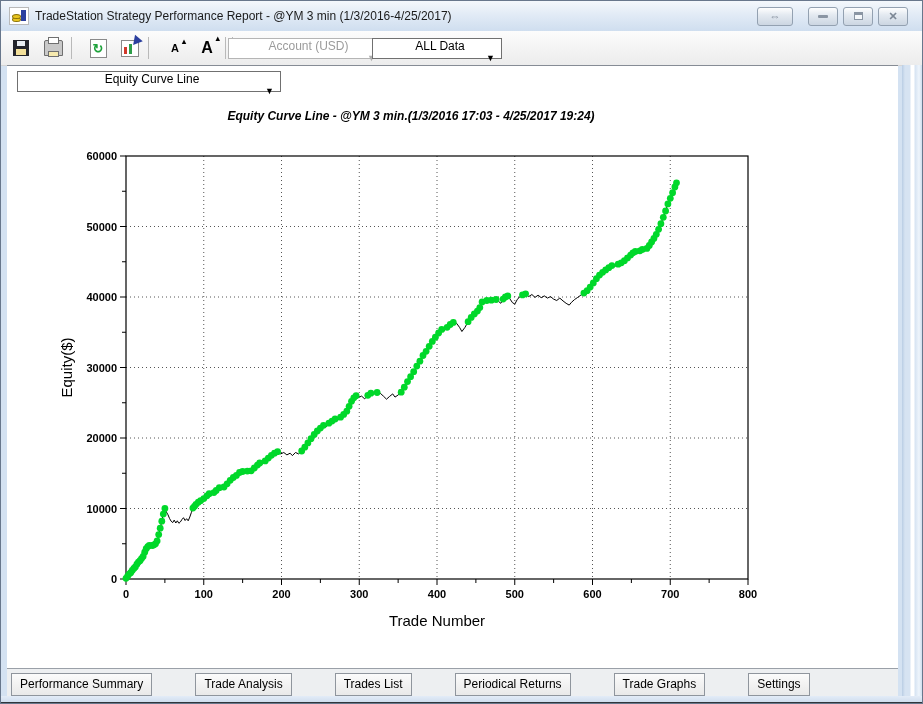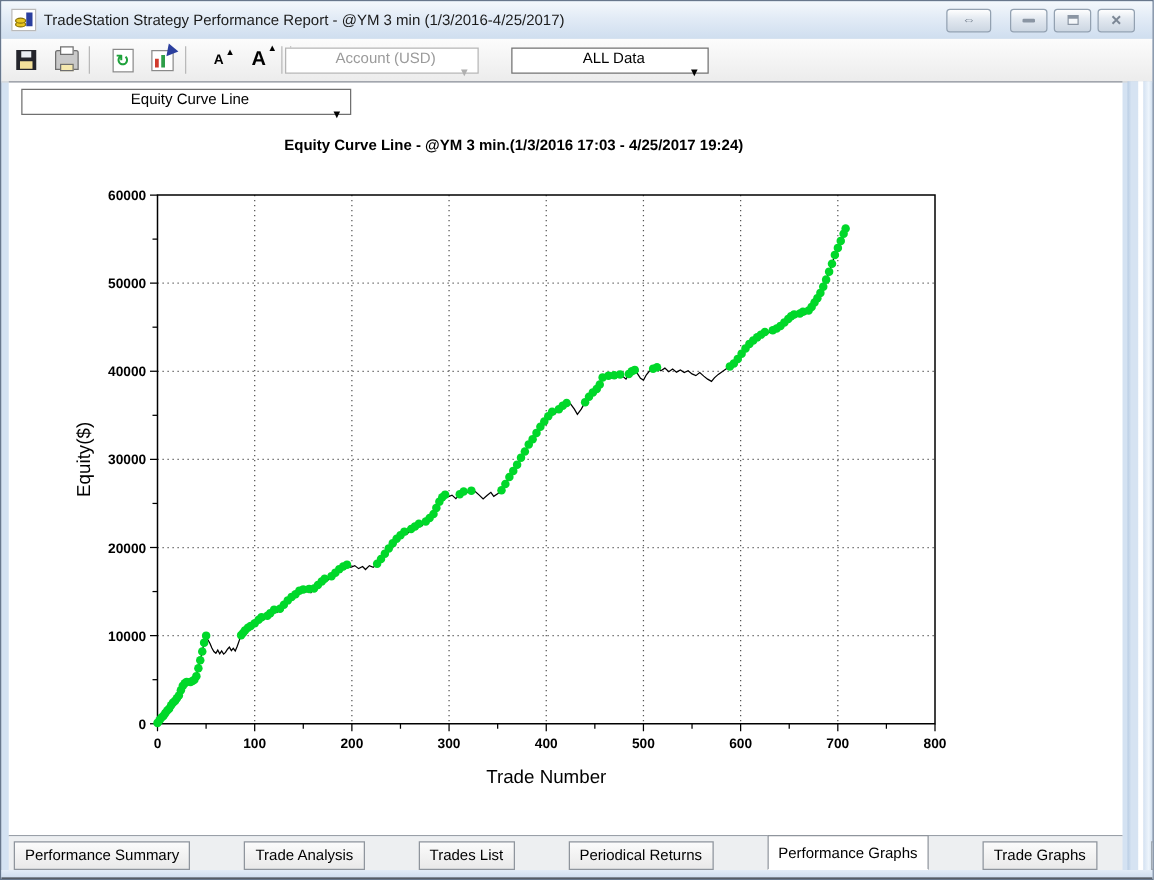"ALL Data" .combo-alldata { left: 408px -> 371px; width: 158px -> 130px }
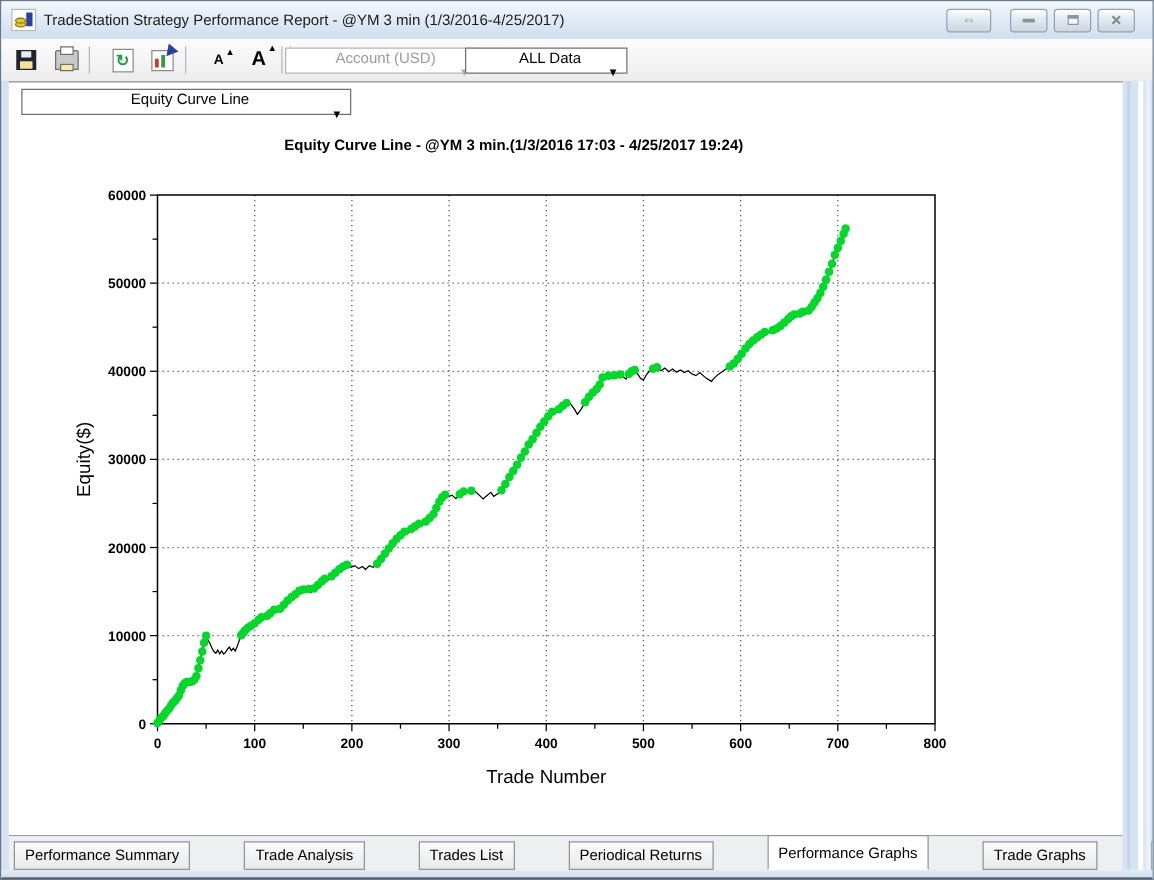"Equity Curve Line - @YM" .chart-title { font-style: none -> italic }
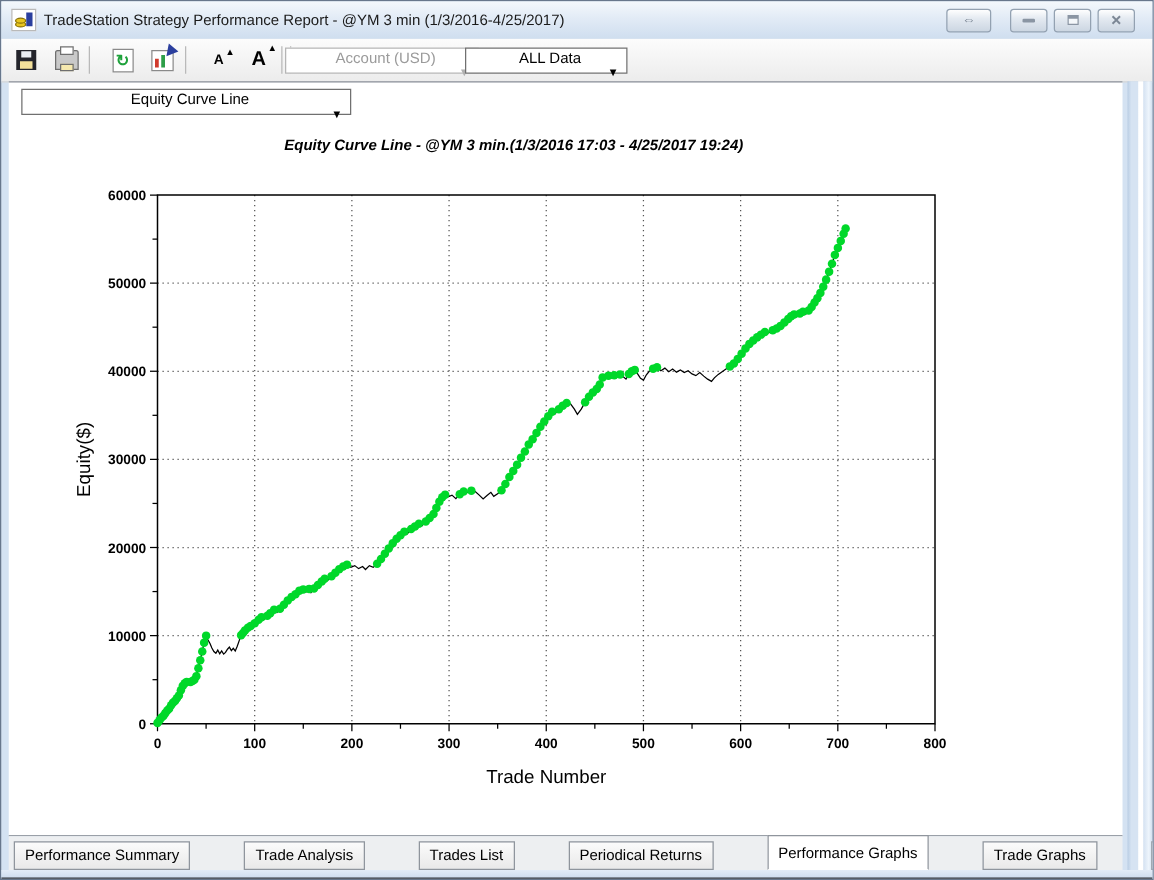"Performance Graphs" div.tab { html: <div>Performance Graphs</div> -> none }
